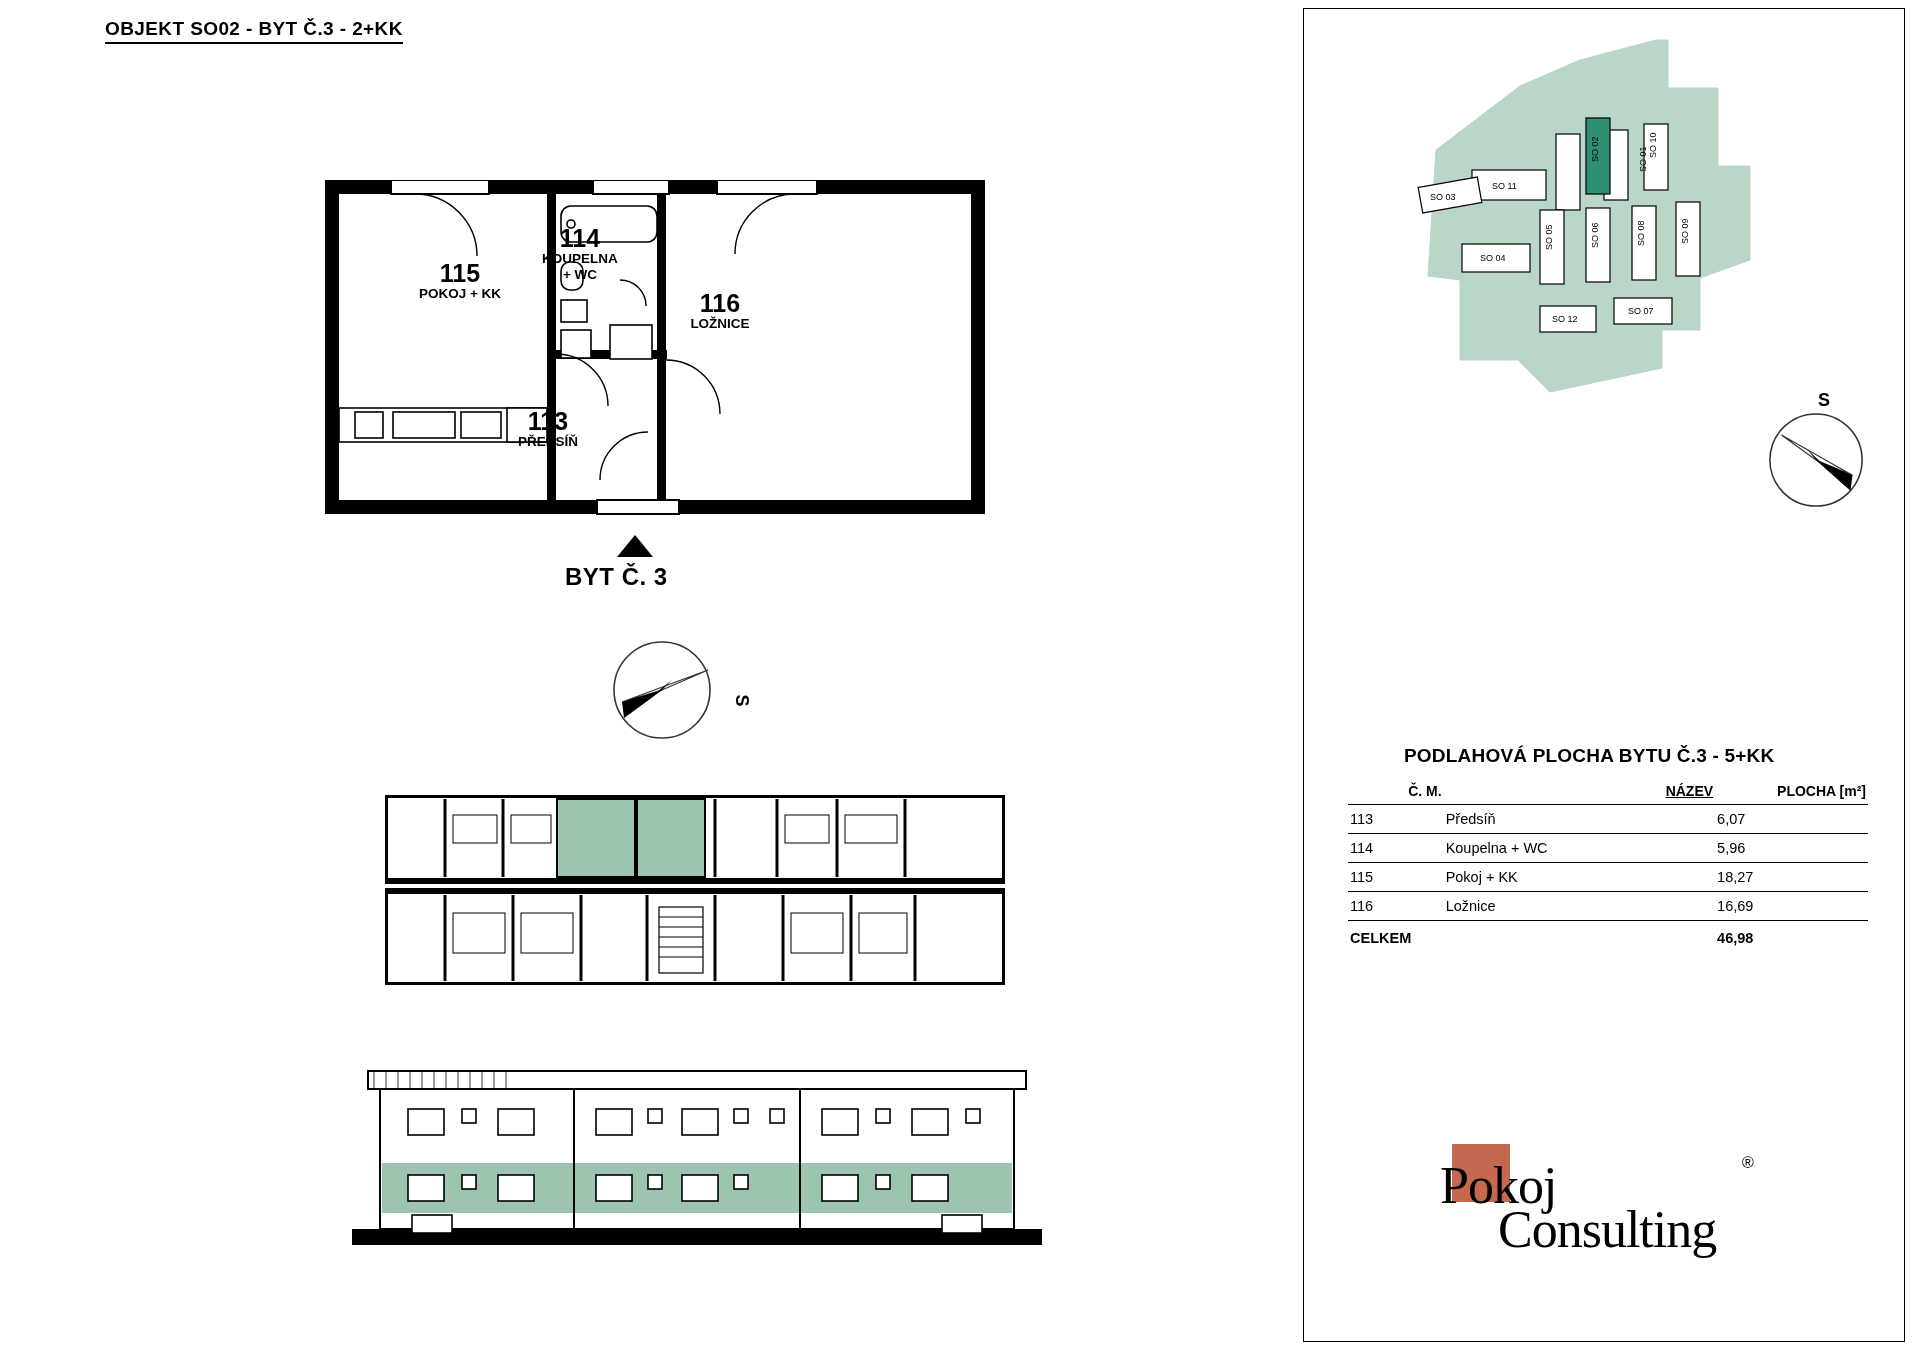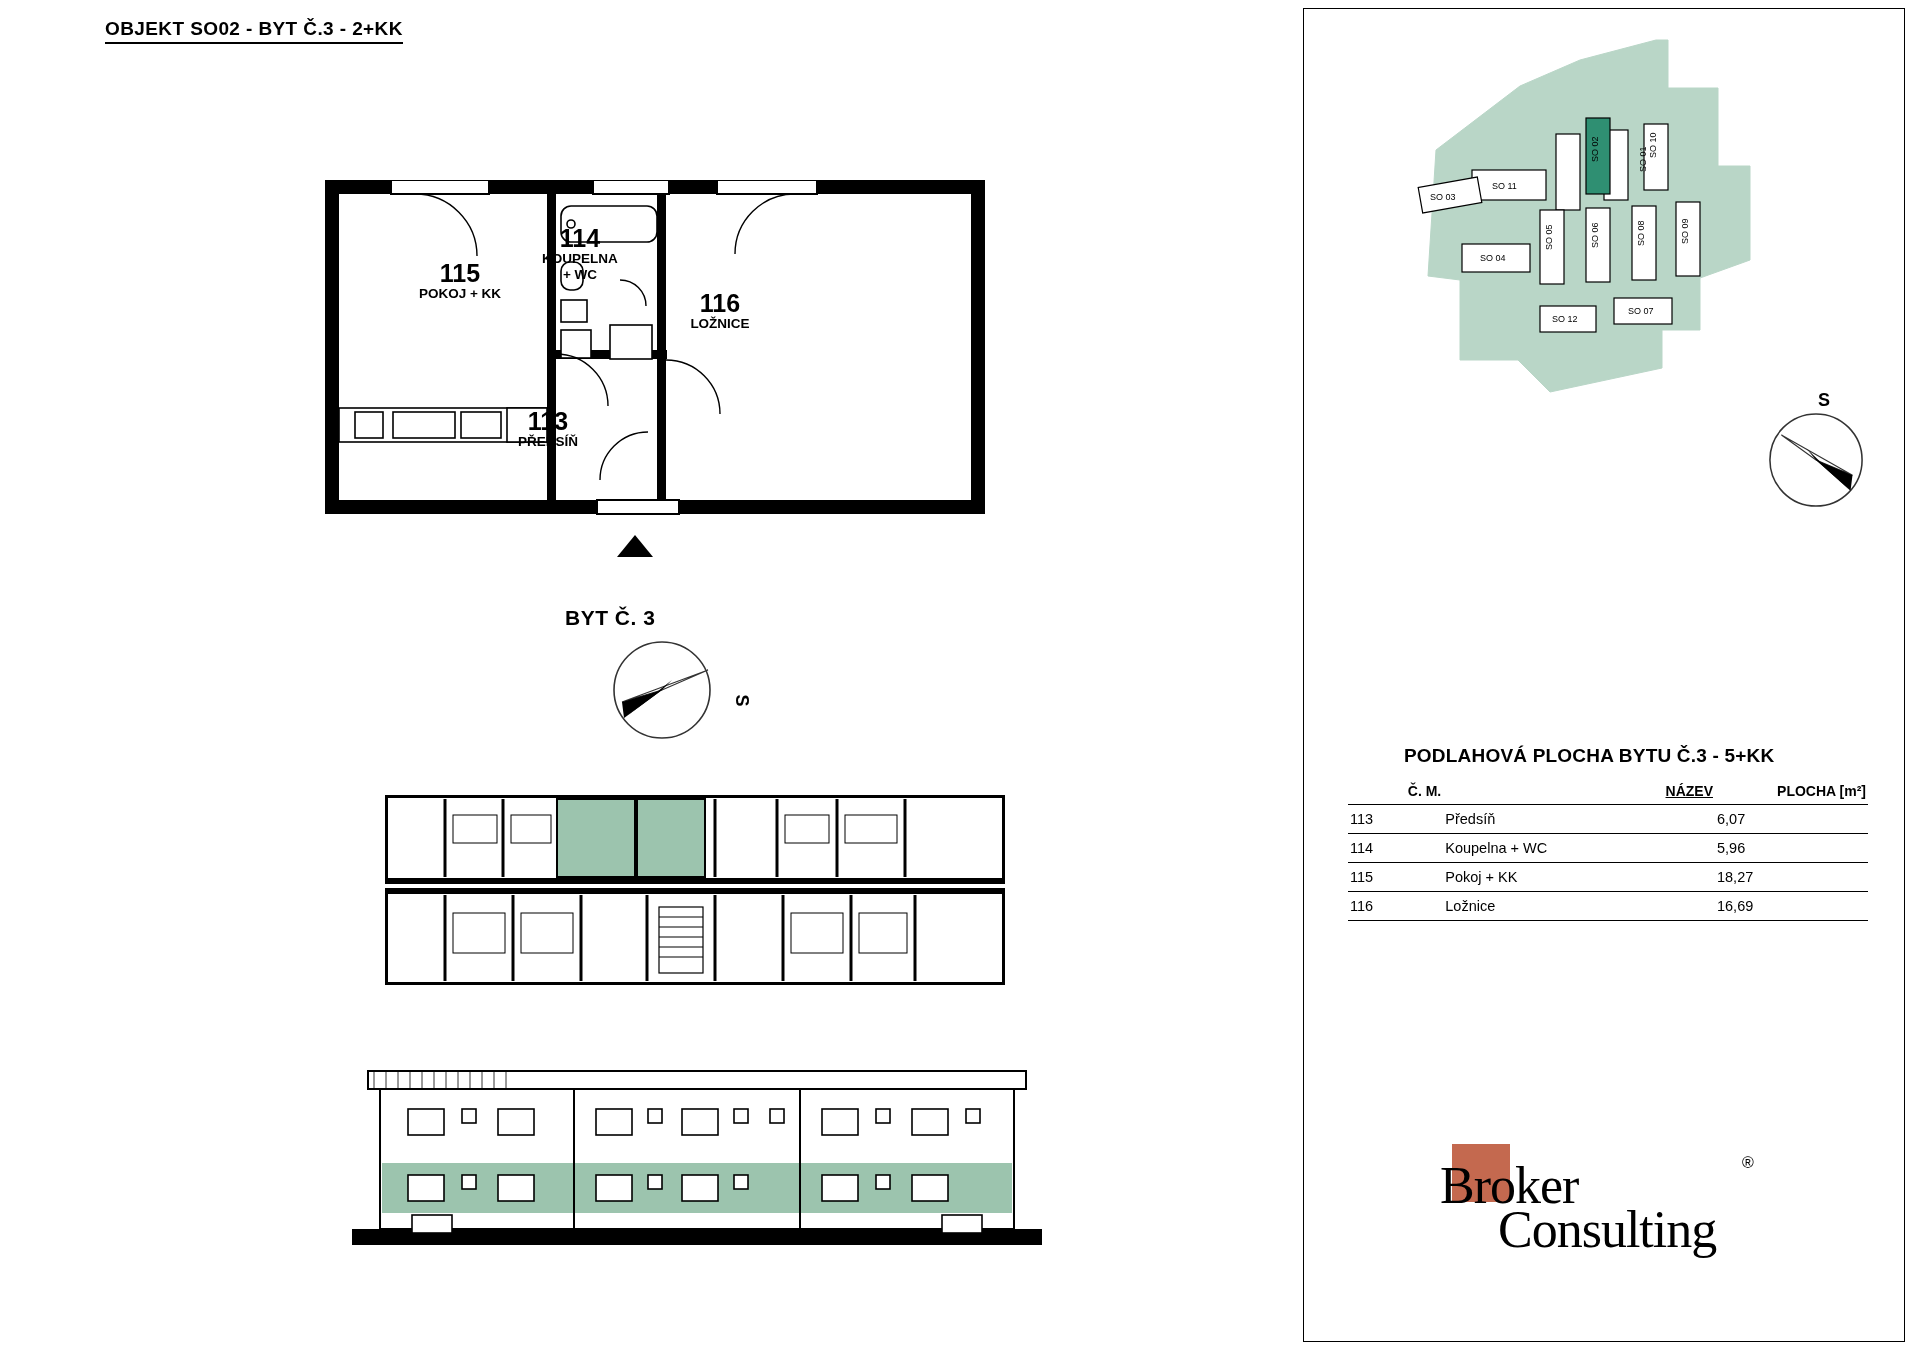"BYT Č. 3" .bytlabel { font-size: 21px -> 24px; margin-top: 43px -> none }
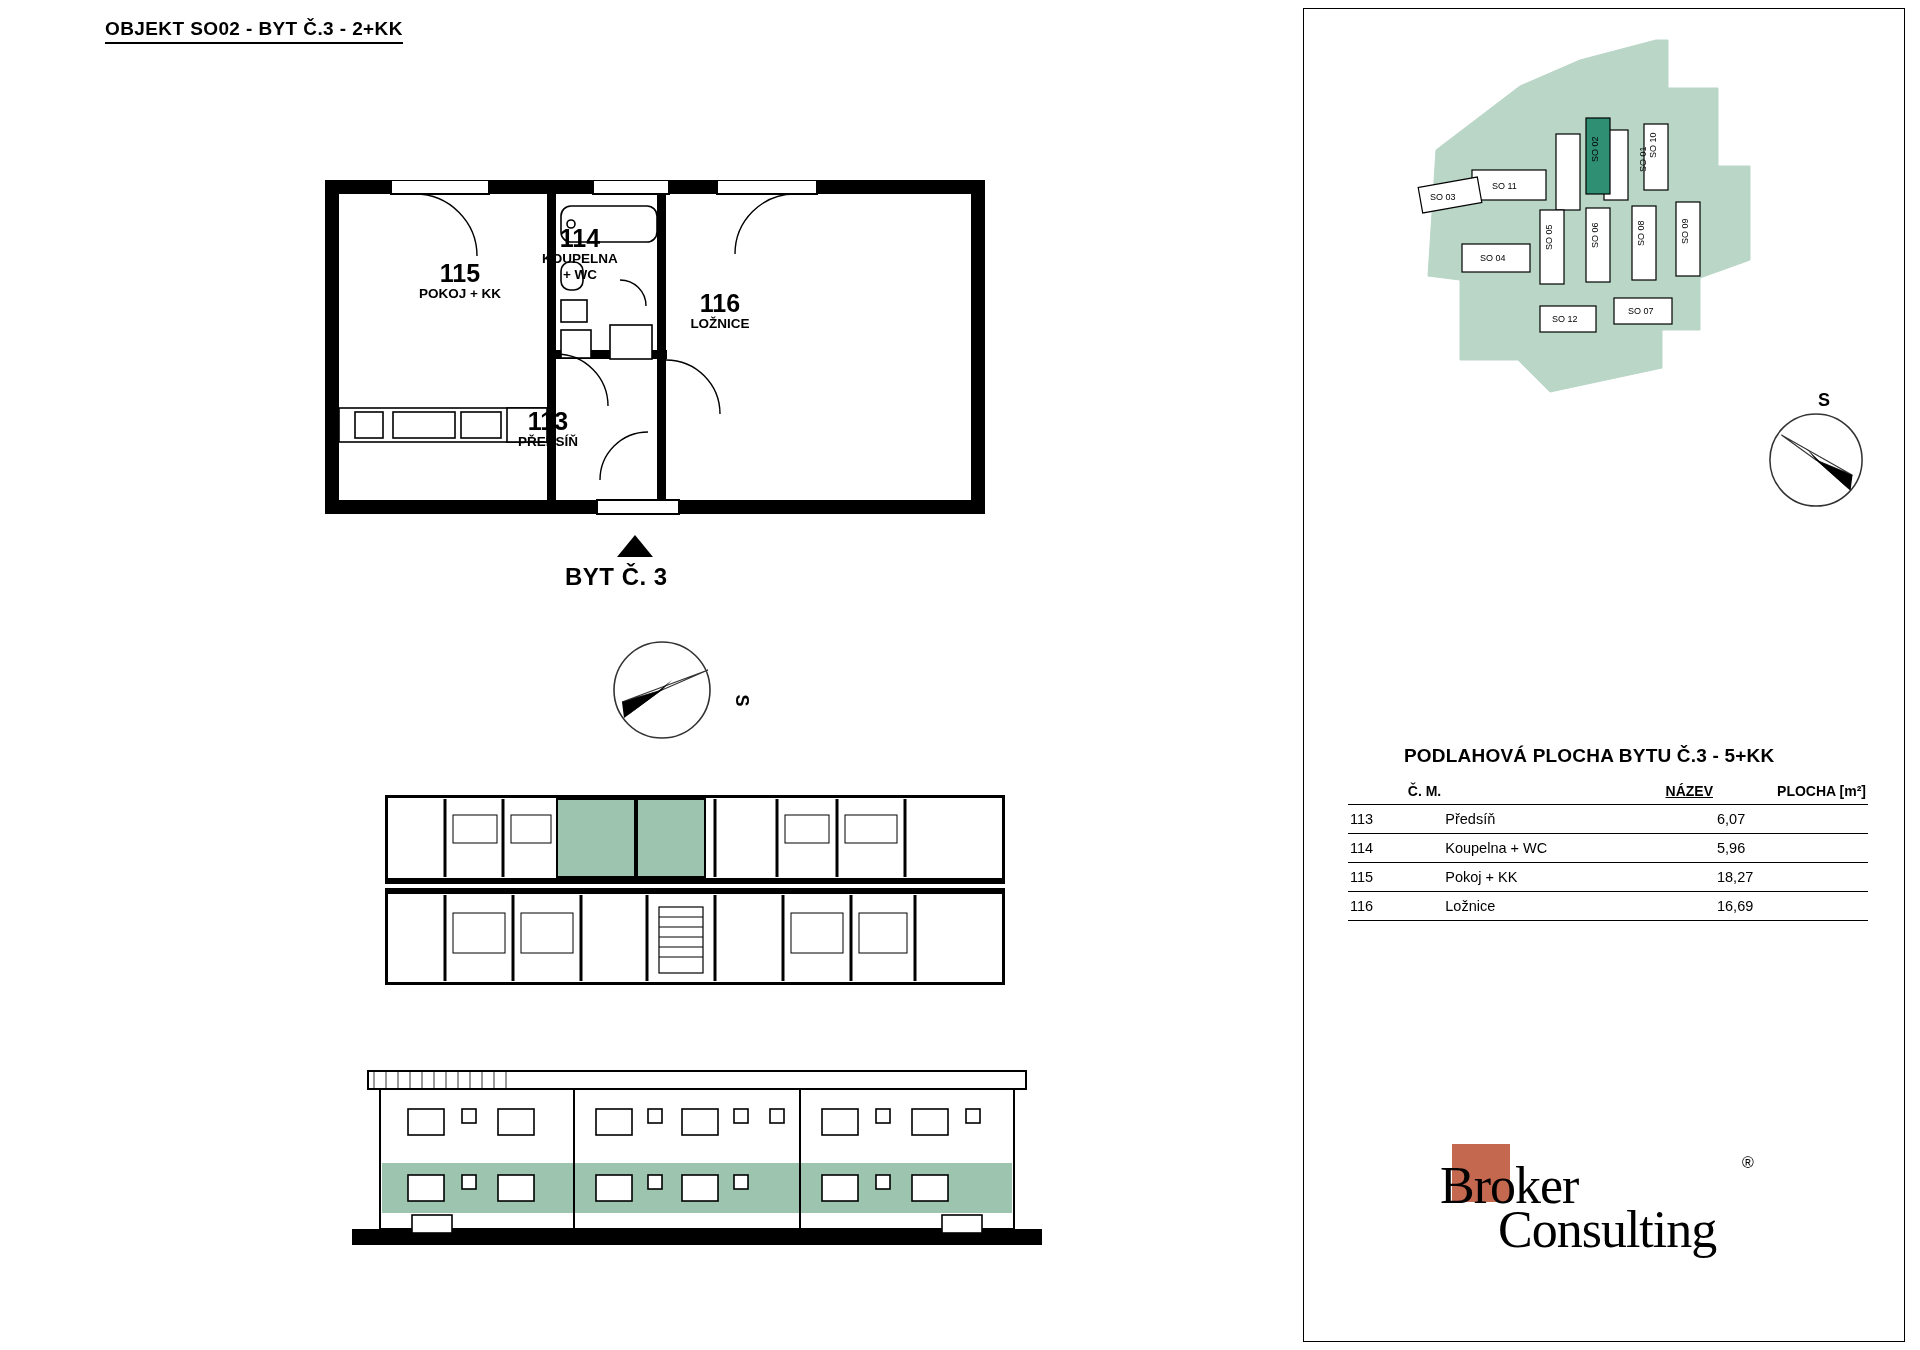"CELKEM" tr.total { html: none -> <tr> <td>CELKEM</td> <td></td> <td>46,98</td> </tr> }
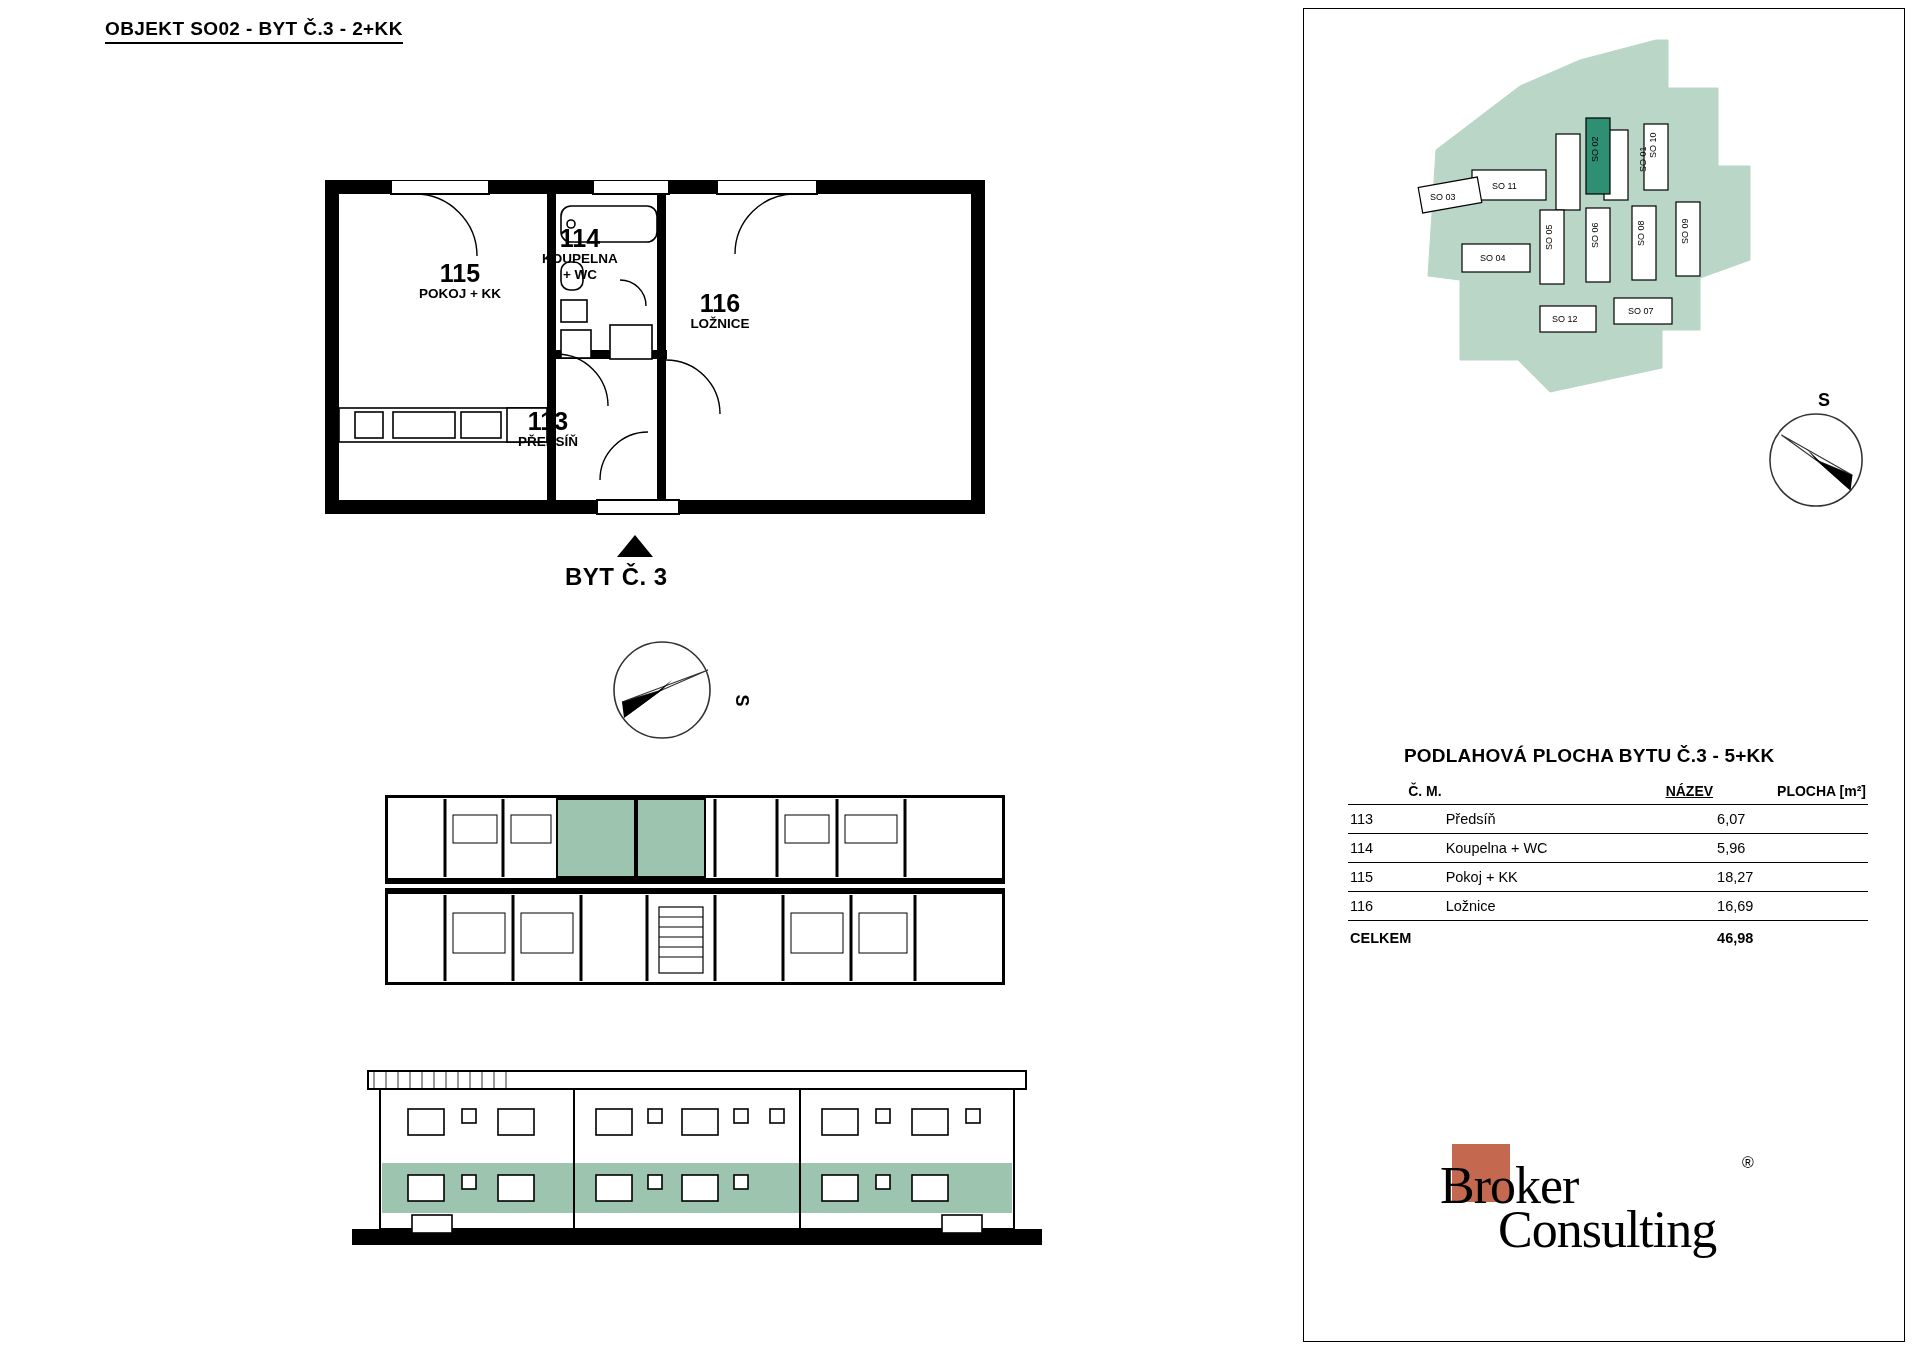"Broker" div.logo-broker { text: Broker -> Pokoj }
